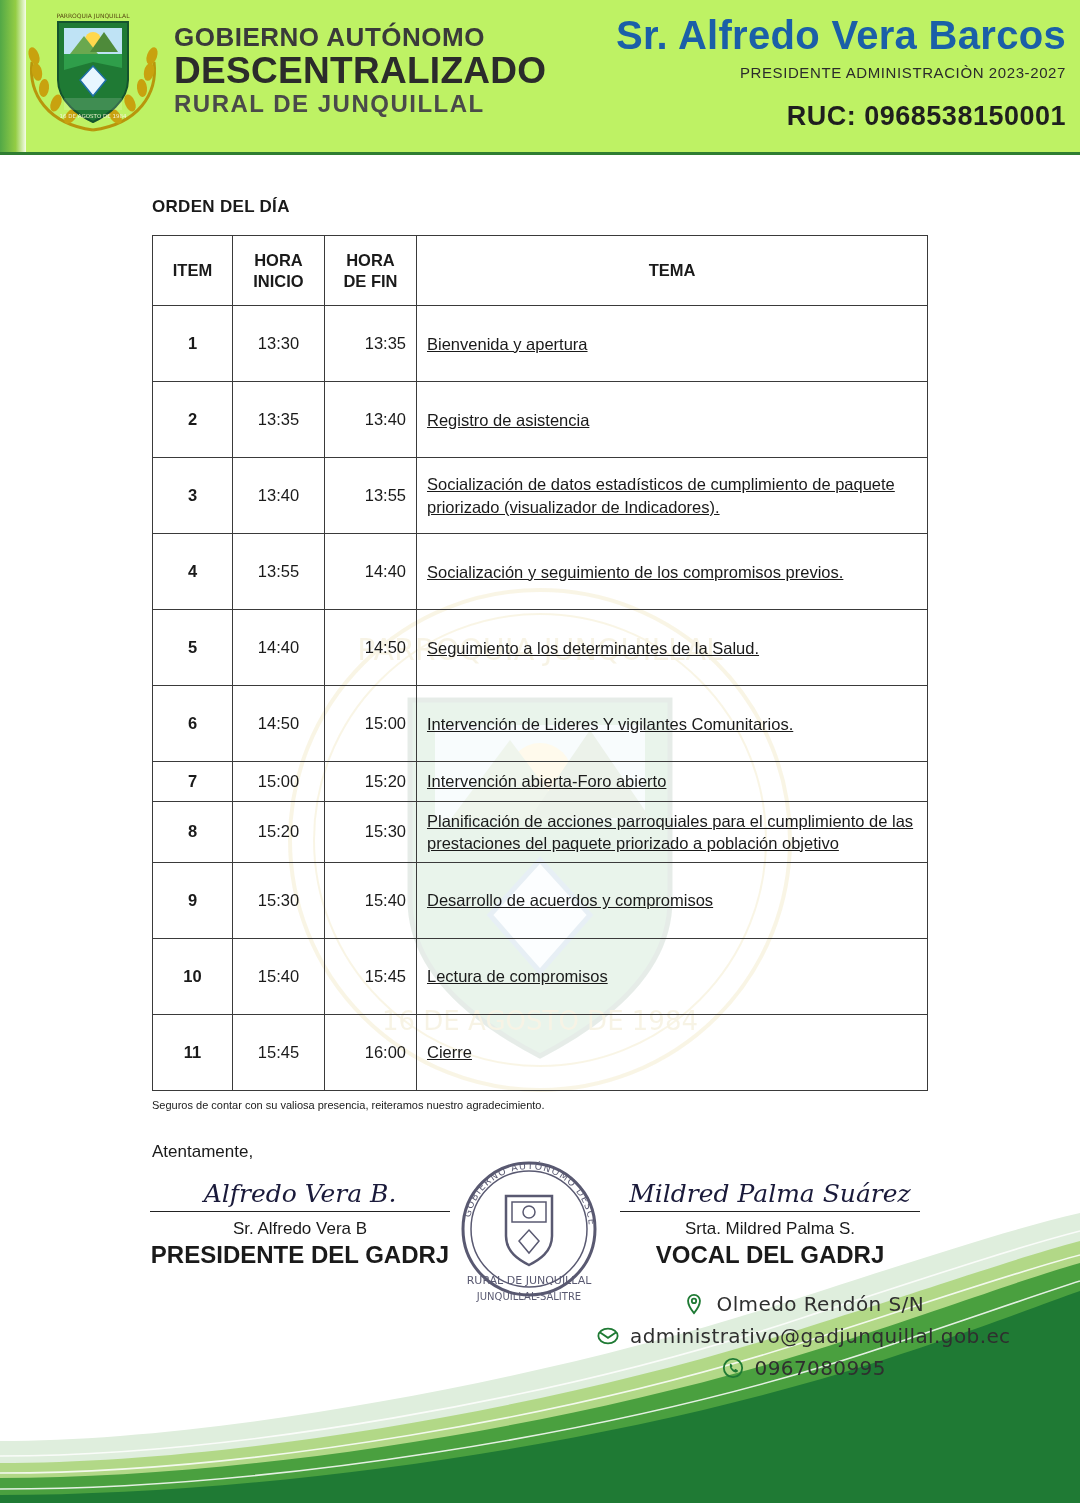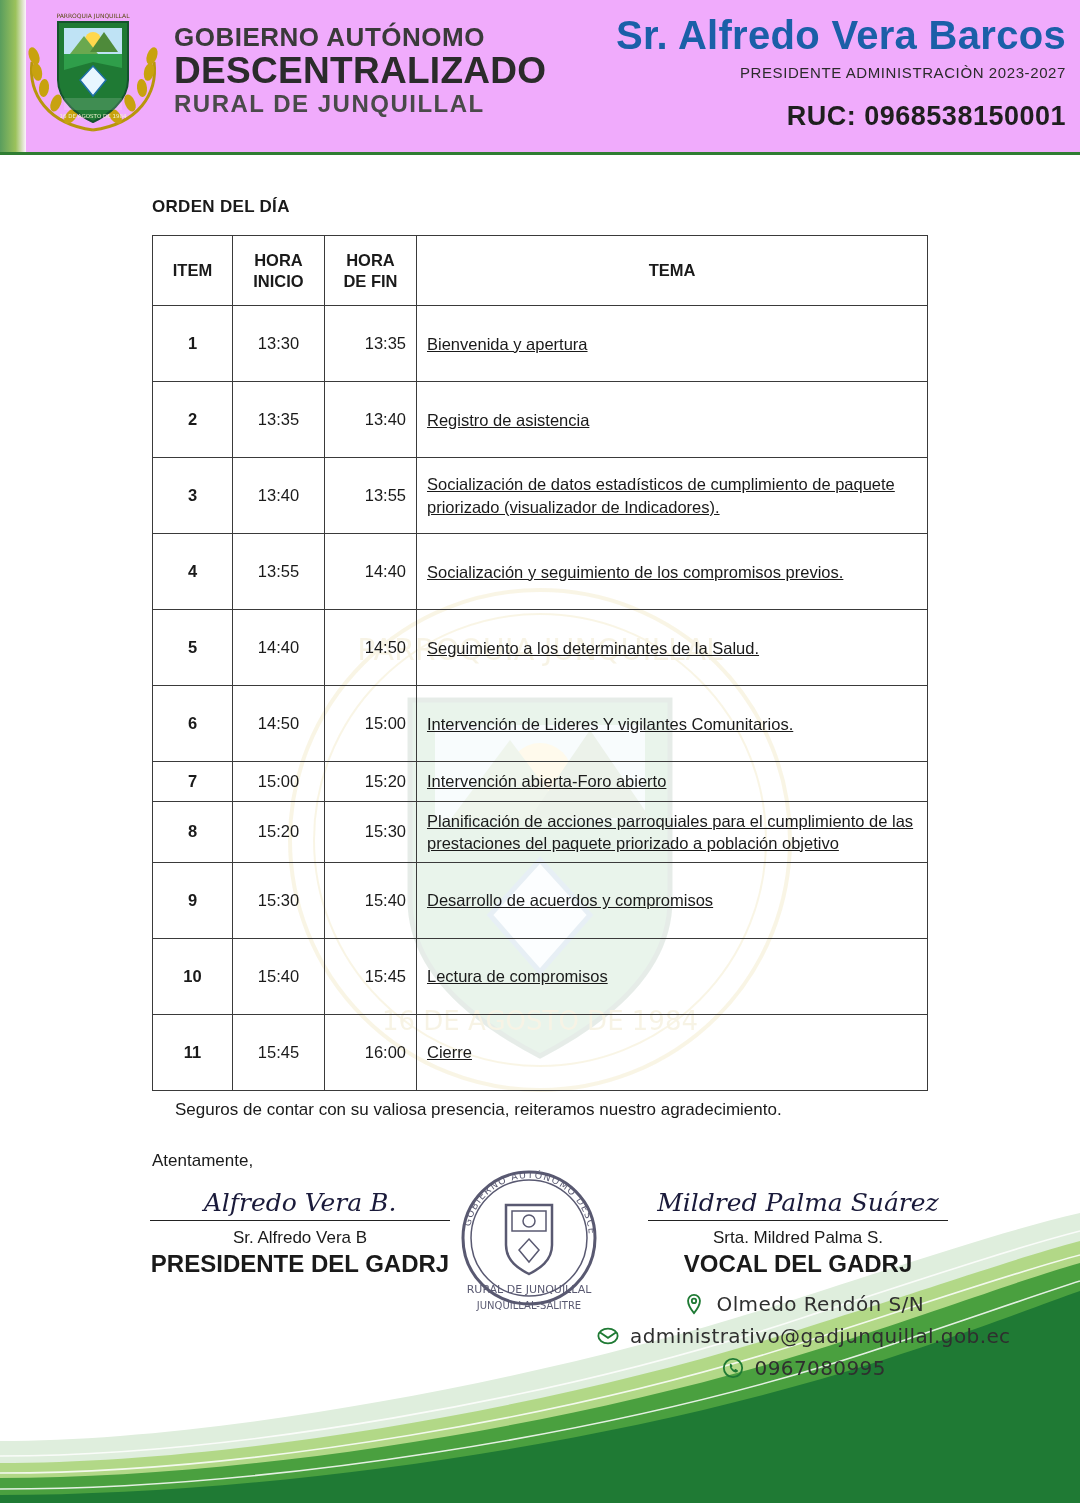"GOBIERNO AUTÓNOMO" .header { background: #f0abfc -> #bef264 }
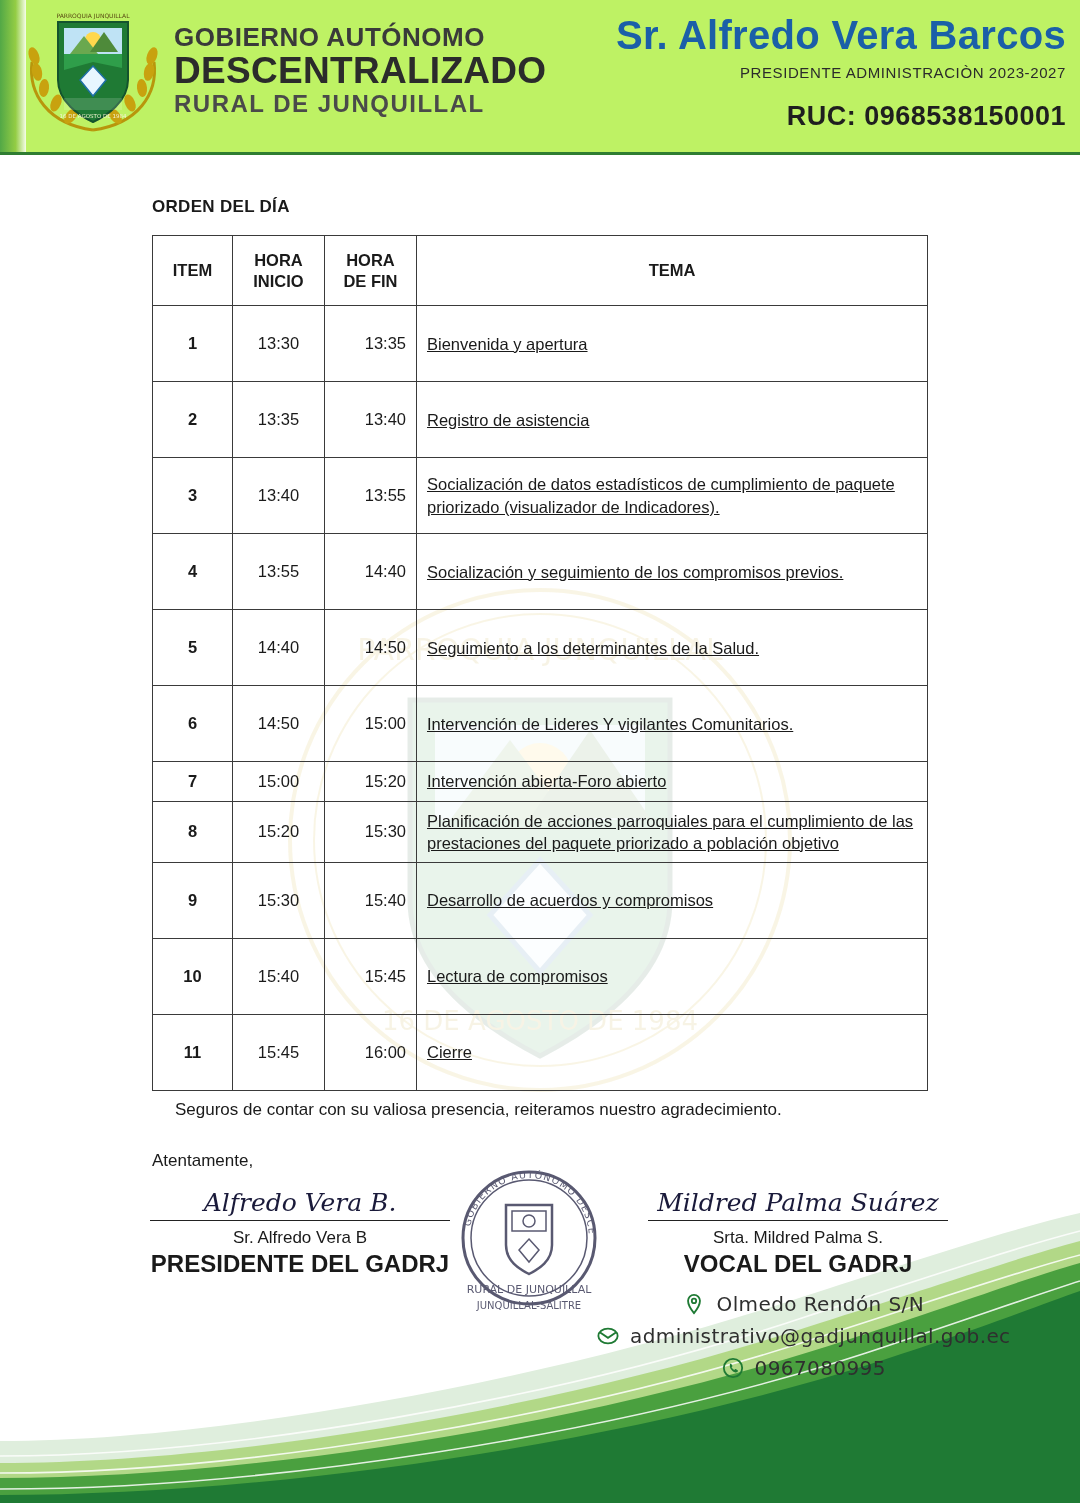"Seguros de contar con su" .closing { font-size: 17px -> 11px; margin-left: 23px -> none }
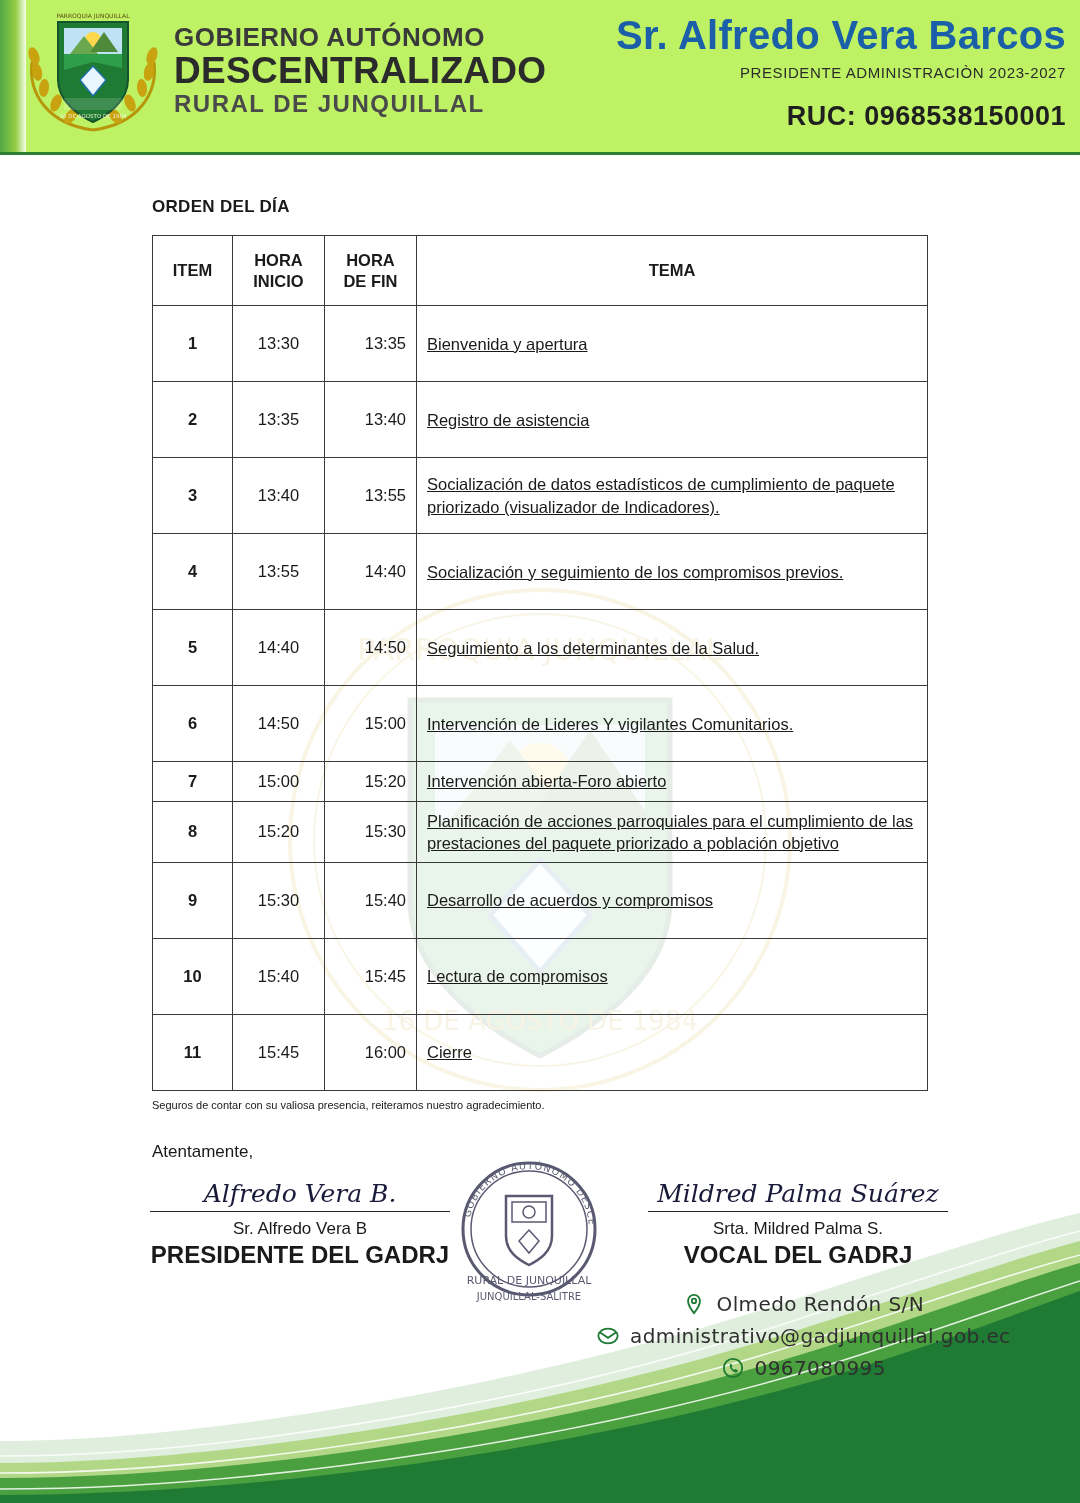"Mildred Palma Suárez" .sig-right { left: 496px -> 468px }
